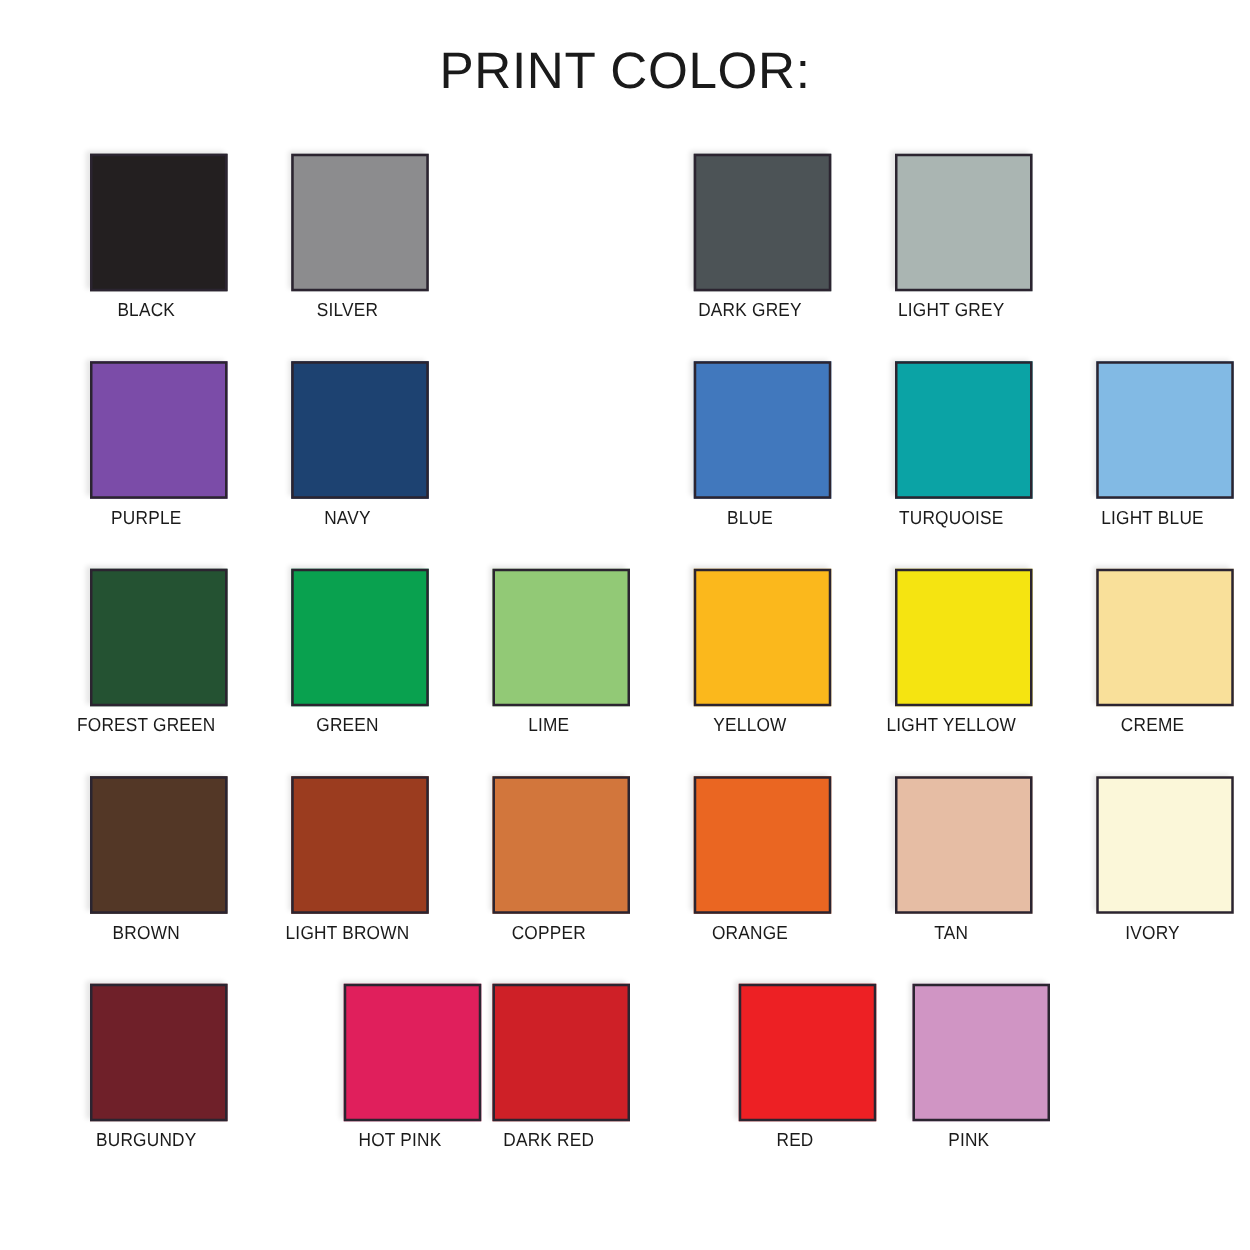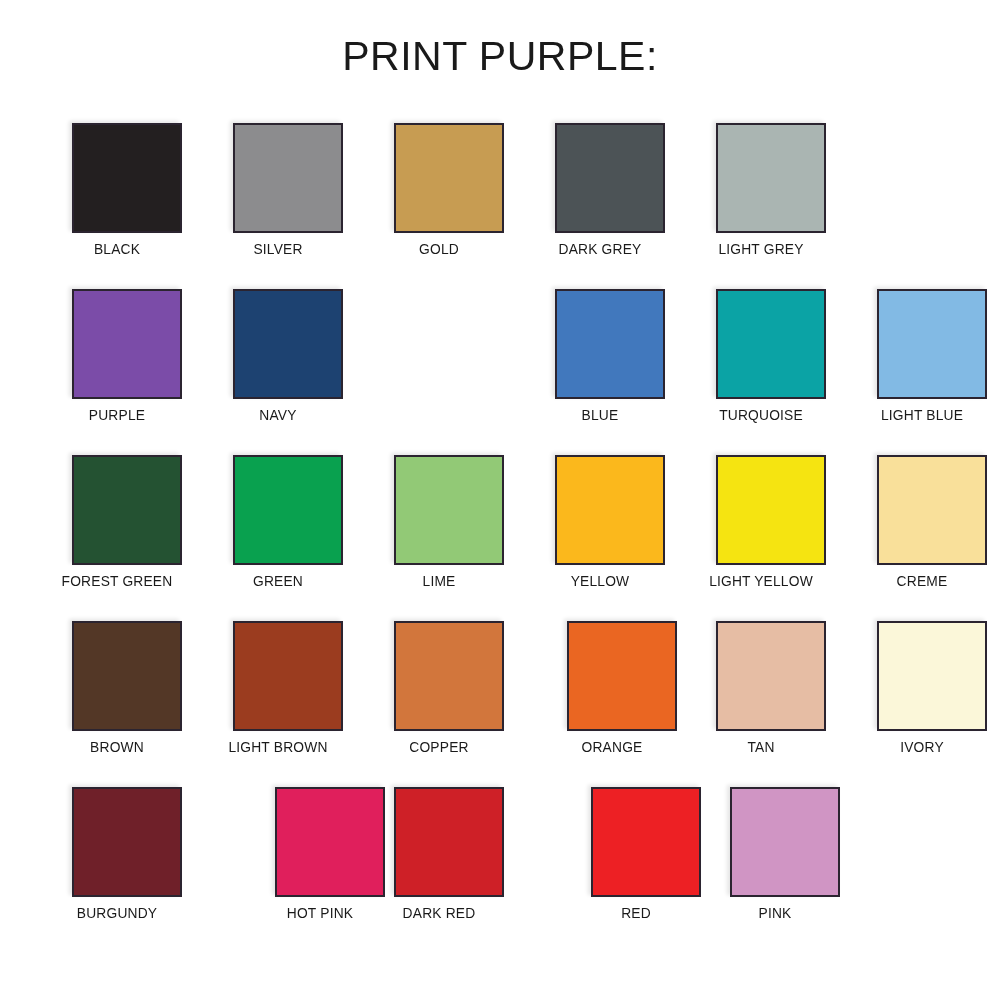"PRINT PURPLE:" div { text: PURPLE -> COLOR }
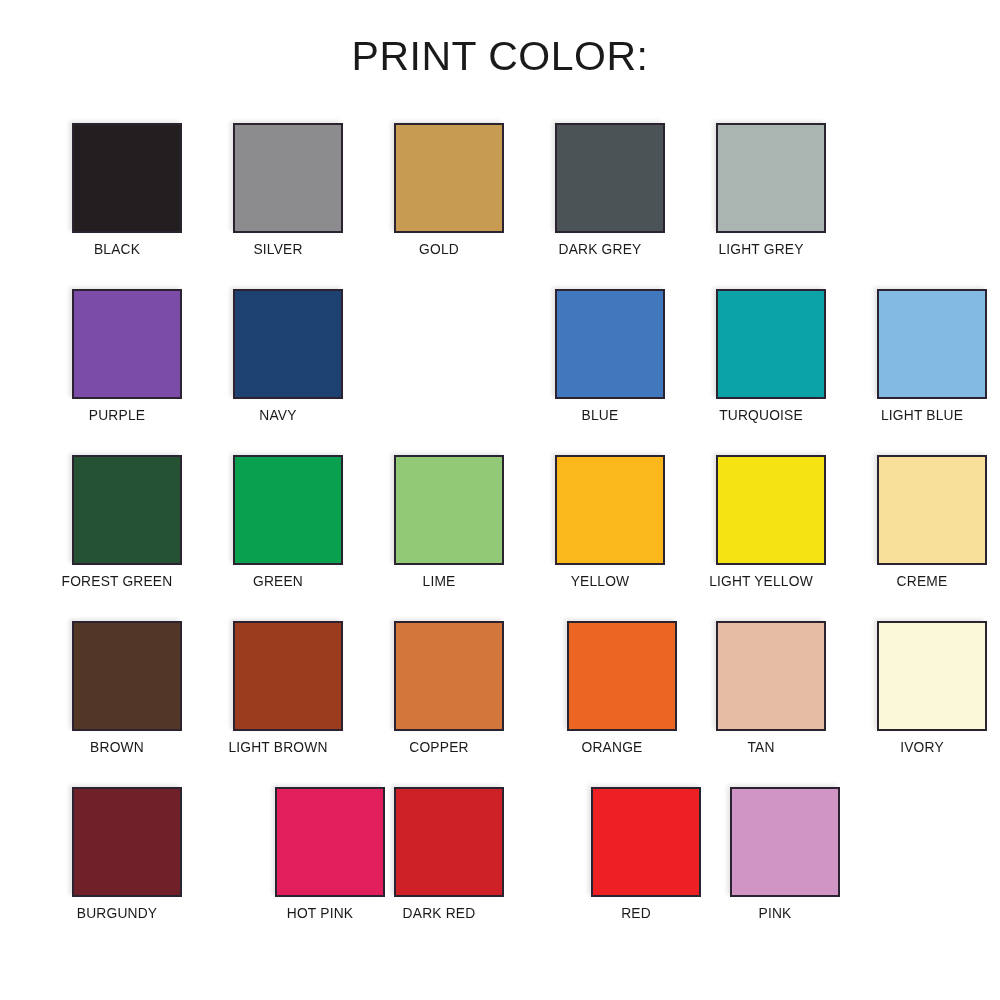"GOLD" div.swatch-cell { html: <div> <div></div> <div>GOLD</div> </div> -> none }
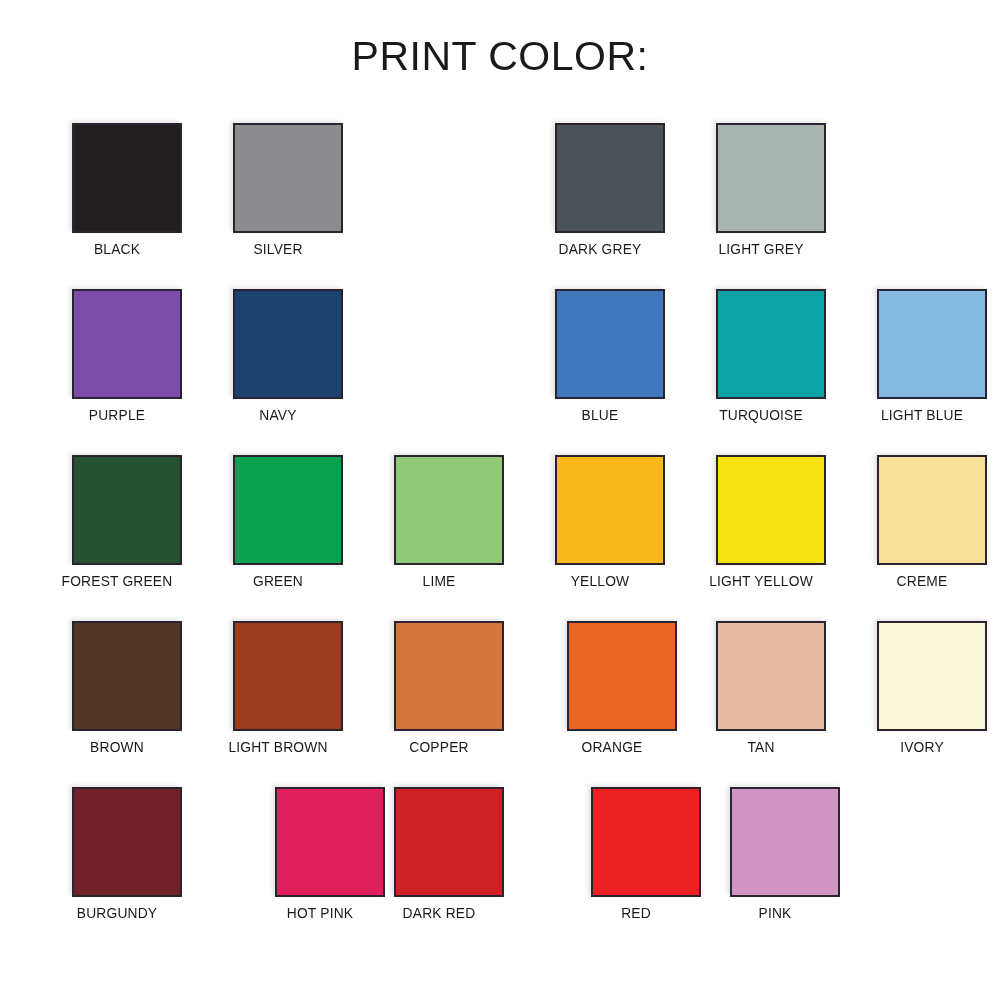"ORANGE" div.swatch-cell { margin-left: 12px -> none }
